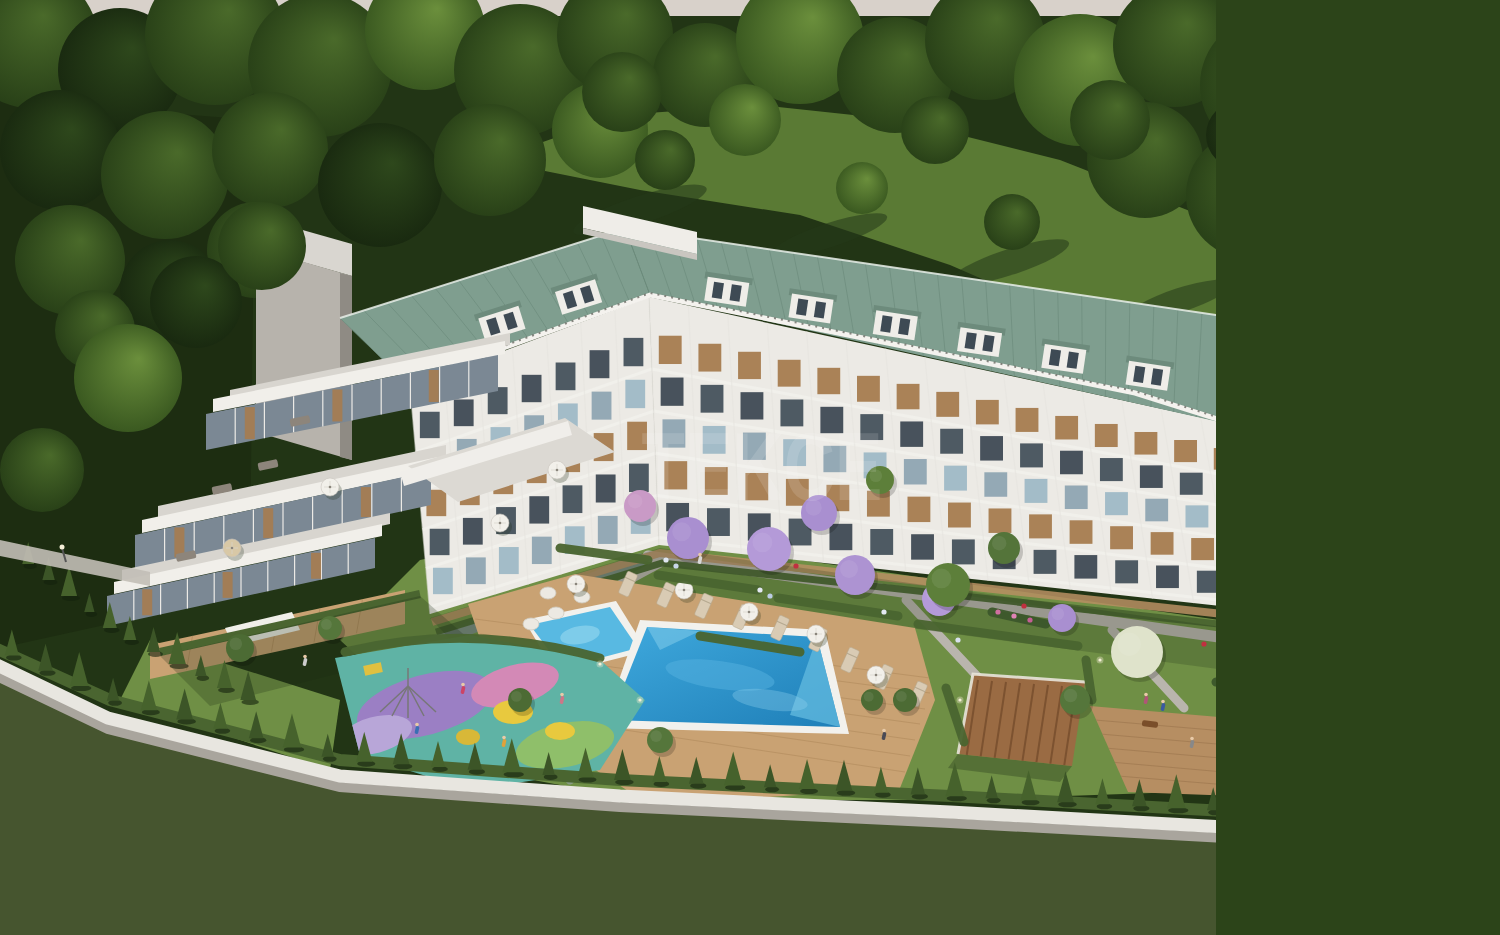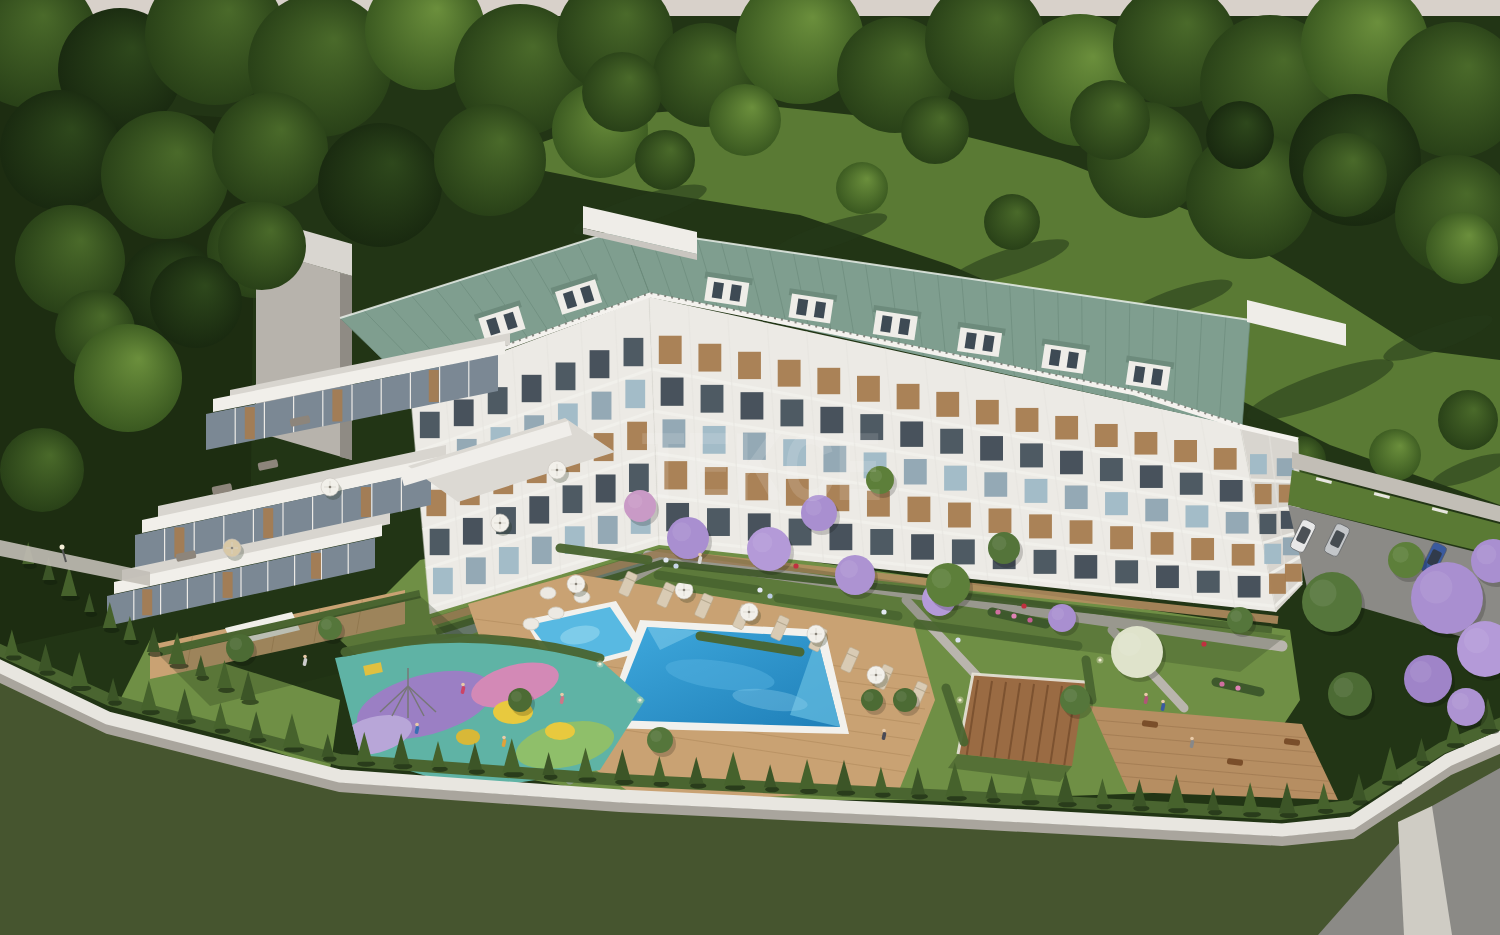"TEKCE" #stage { width: 1500px -> 1216px }
